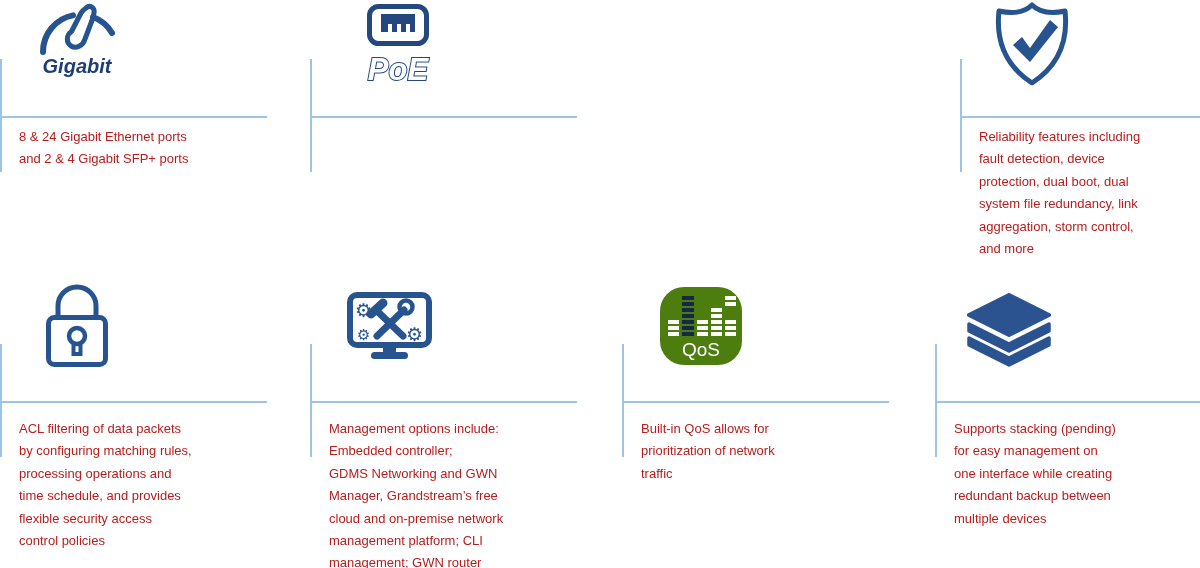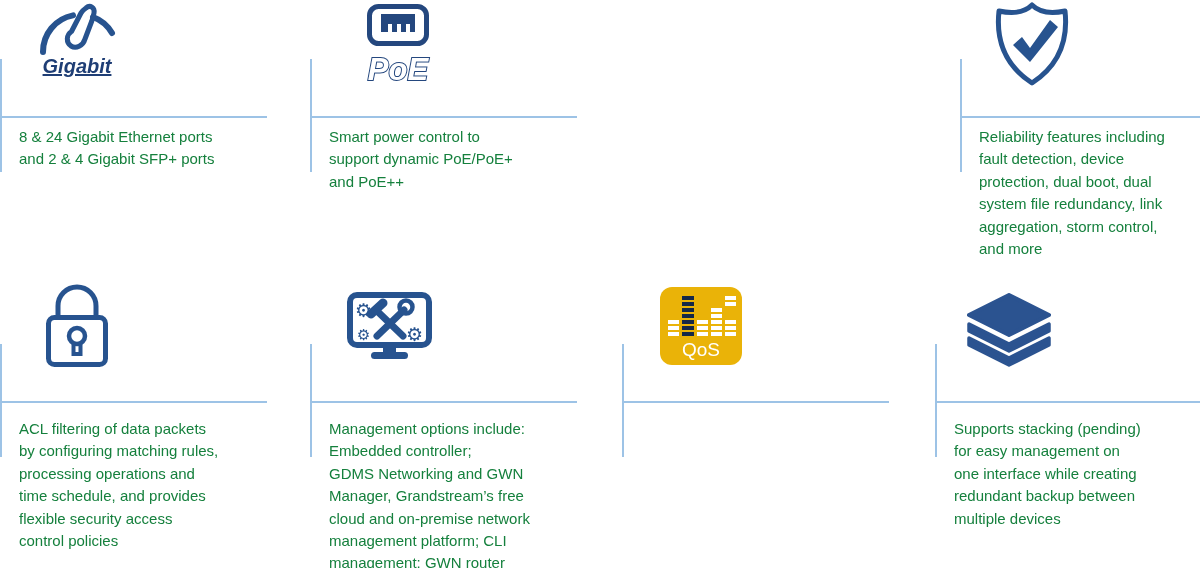"Gigabit" .gigabit-label { text-decoration: underline -> none }
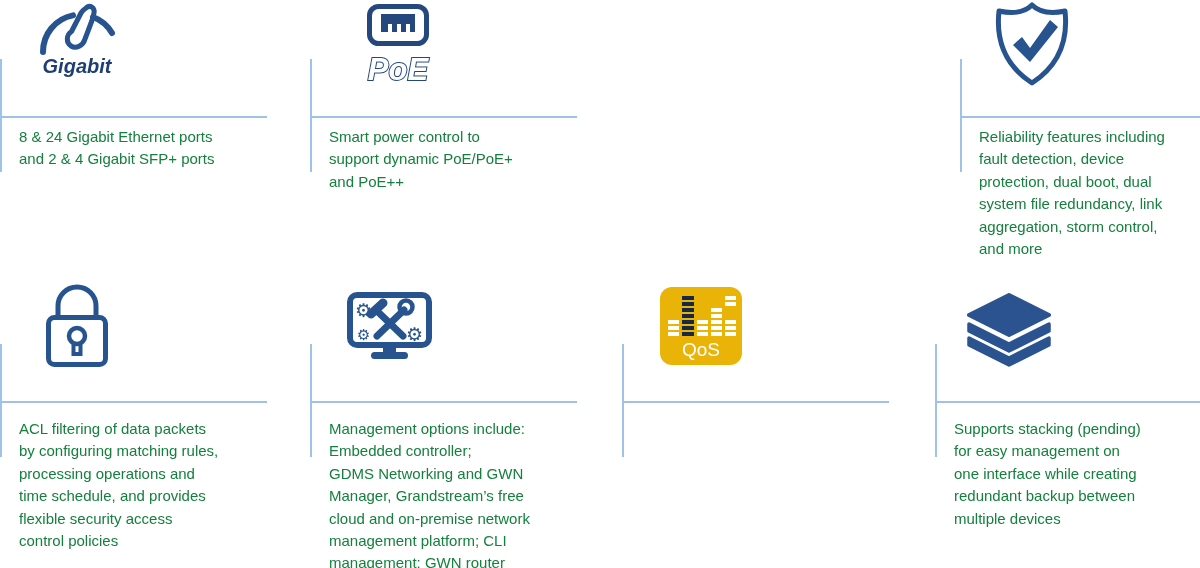"8 & 24 Gigabit Ethernet" .desc { color: #15803d -> #b91c1c; font-size: 15px -> 13px }
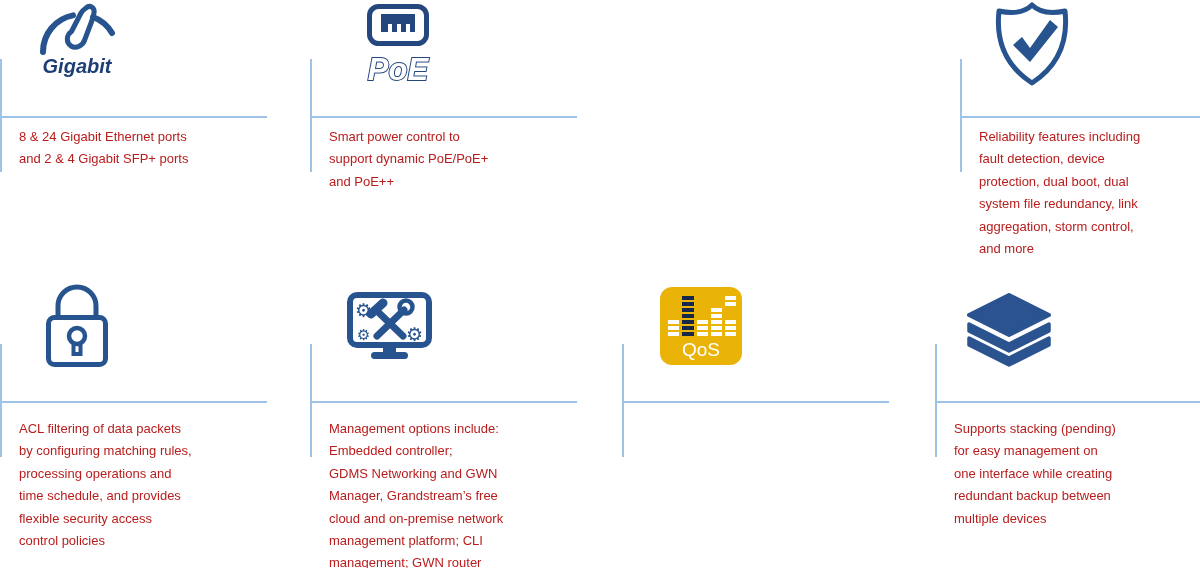"Smart power control to" div.desc { html: <div>Smart power control to support dynamic PoE/PoE+ and PoE++</div> -> none }
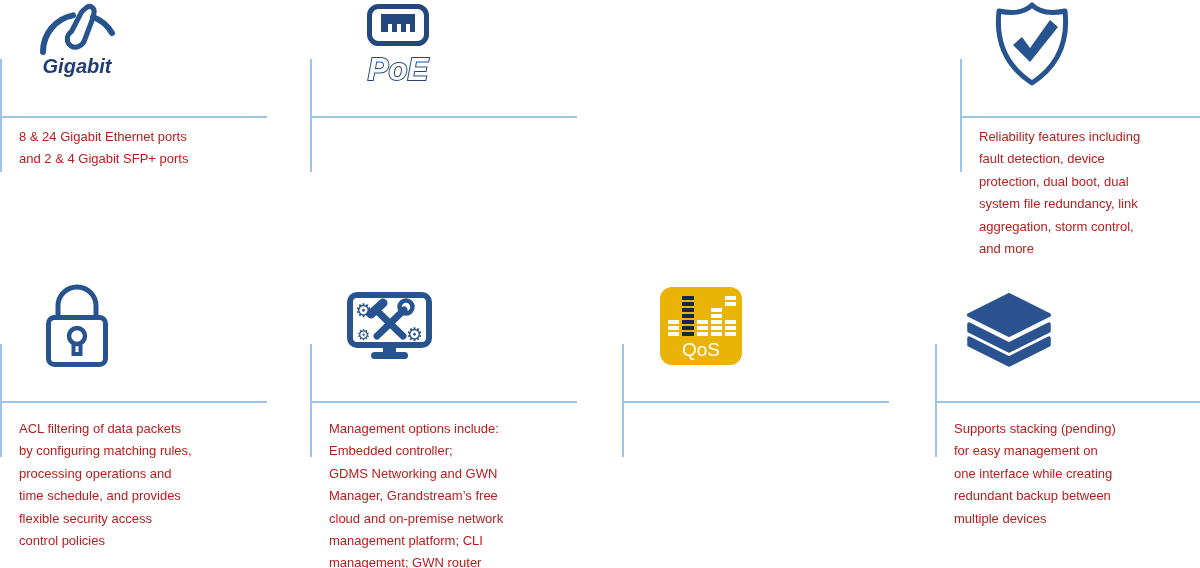"QoS" .qos-box { background: #eab308 -> #4d7c0f; border-radius: 12px -> 24px }
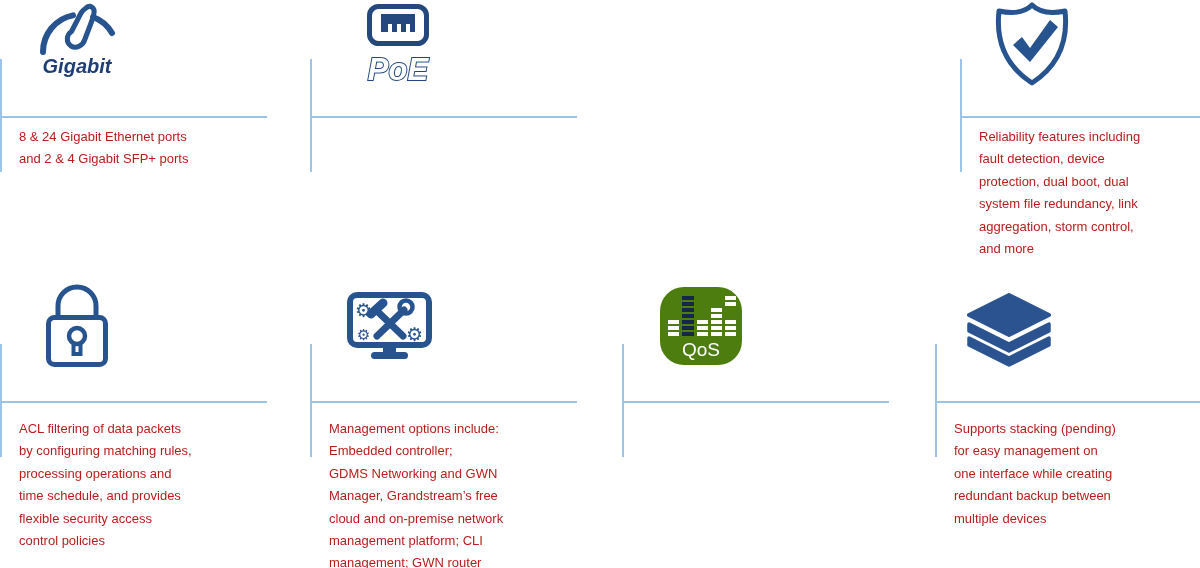"Built-in QoS allows for" div.desc { html: none -> <div>Built-in QoS allows for prioritization of network traffic</div> }
